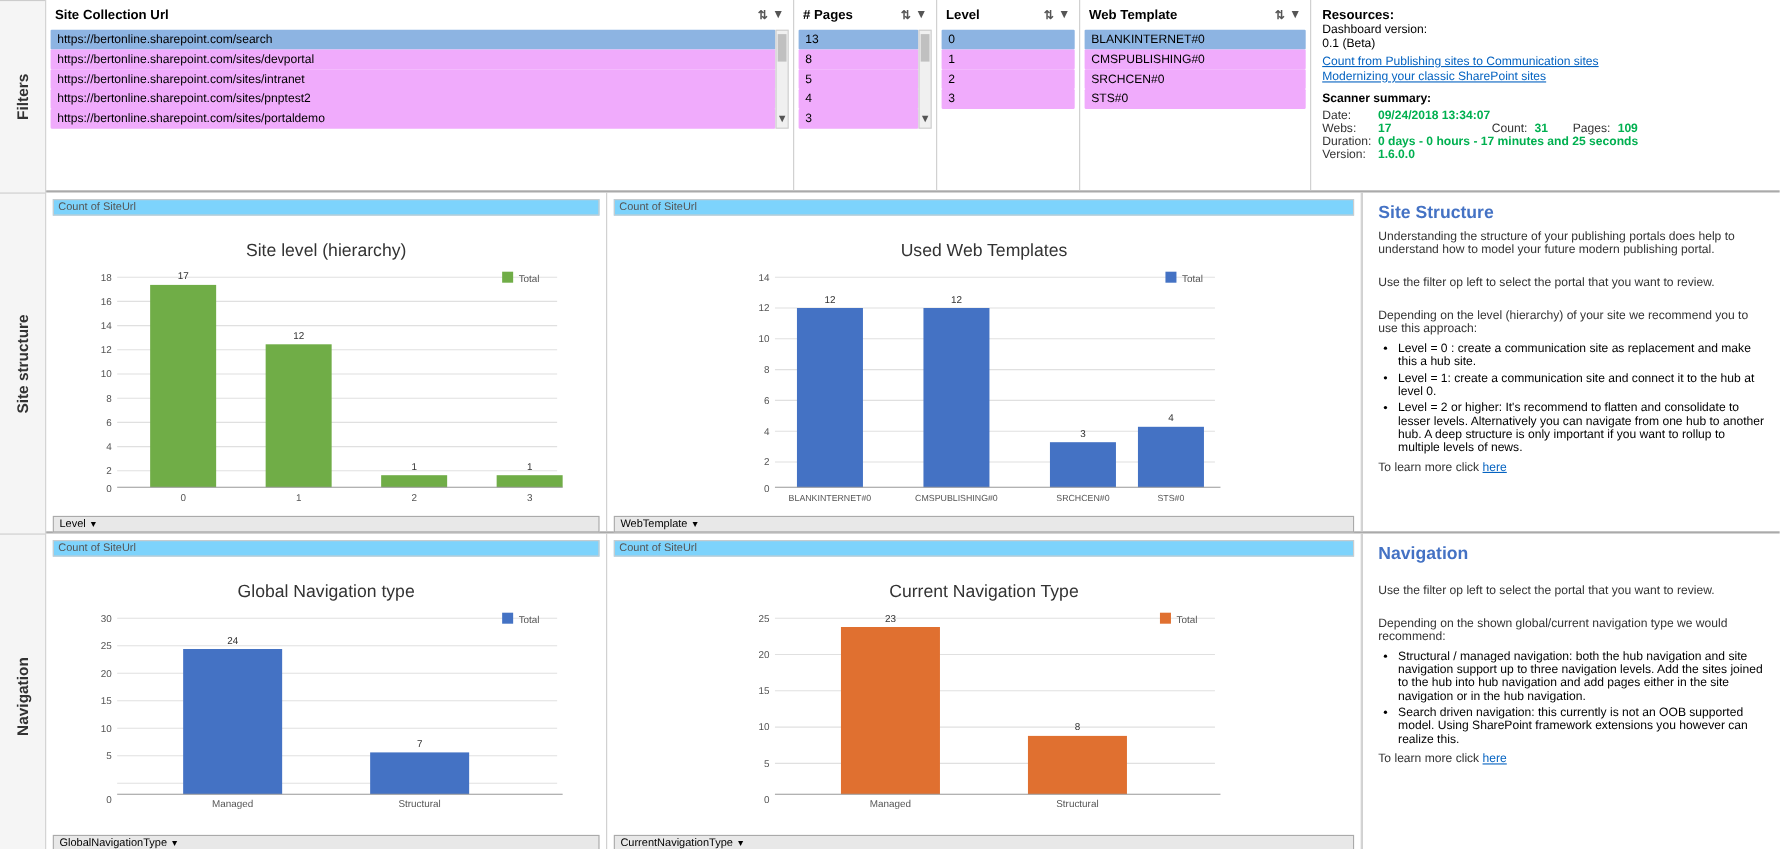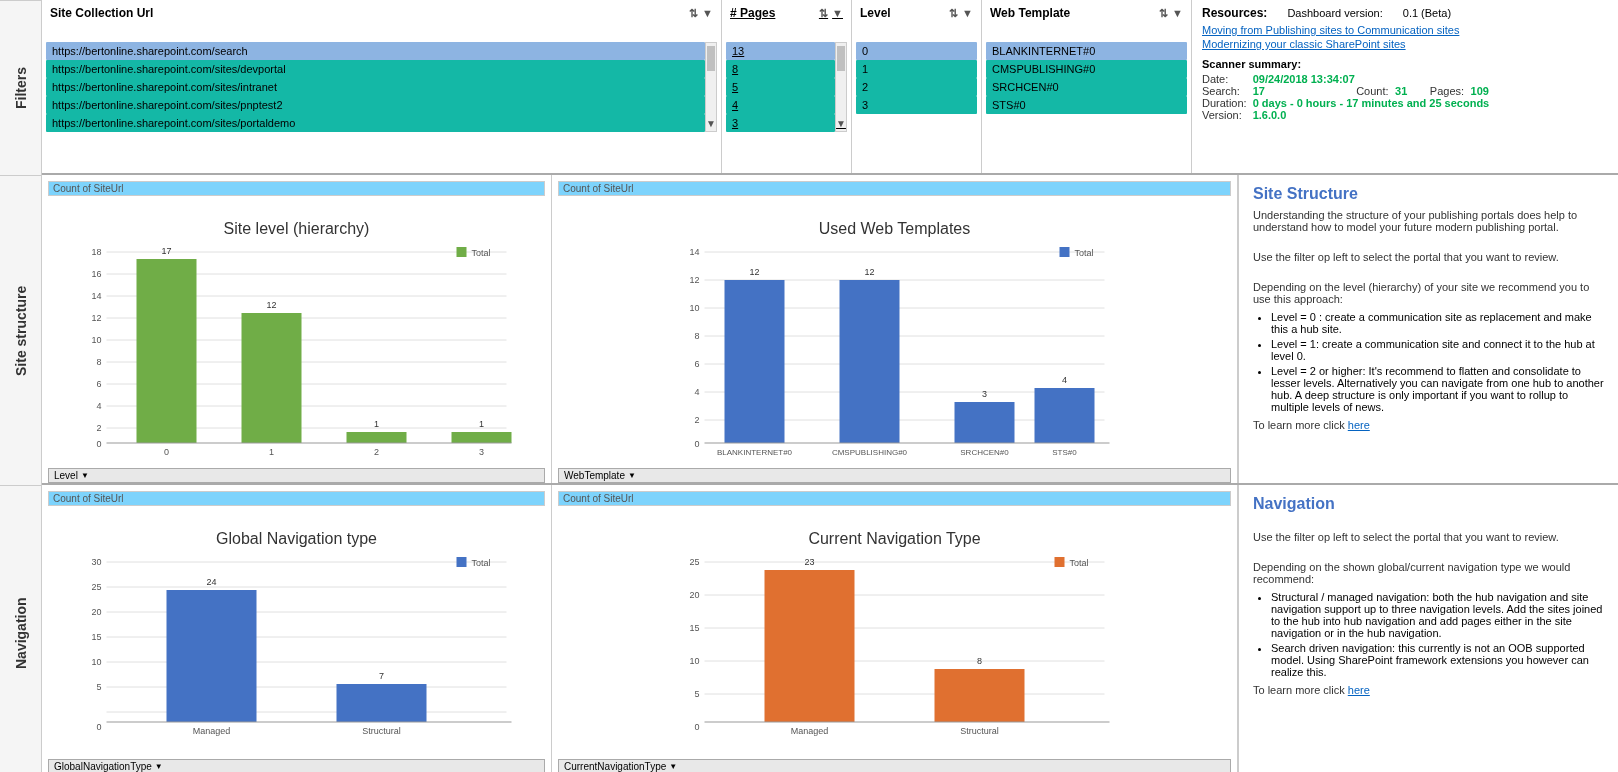"Site Collection Url" .filter-header { margin-bottom: 20px -> 5px }
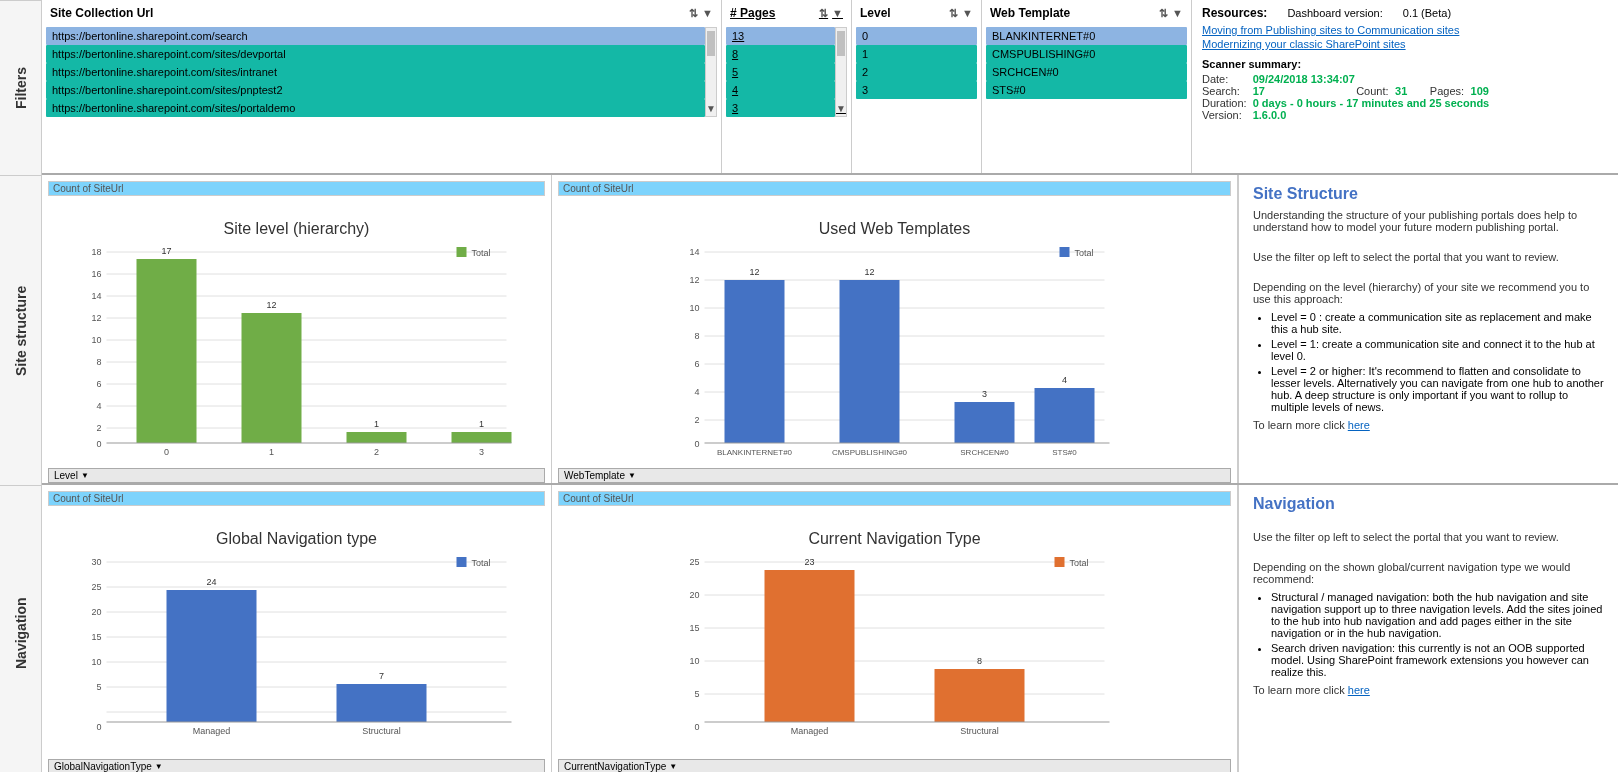"# Pages" .filter-section.pages { text-decoration: underline -> none }
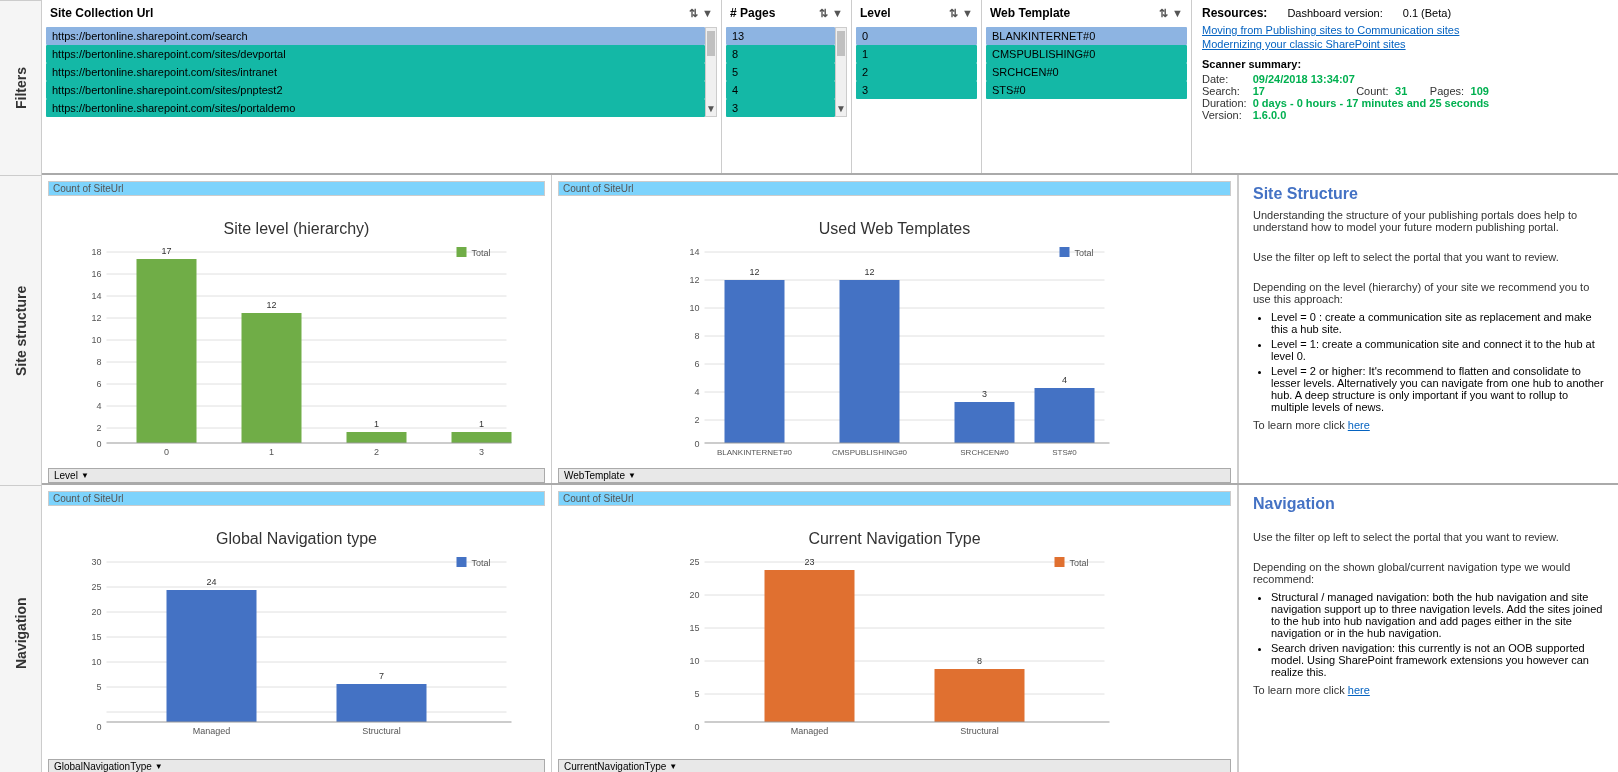"Resources:" div { flex-direction: none -> column; gap: 20px -> 1px }
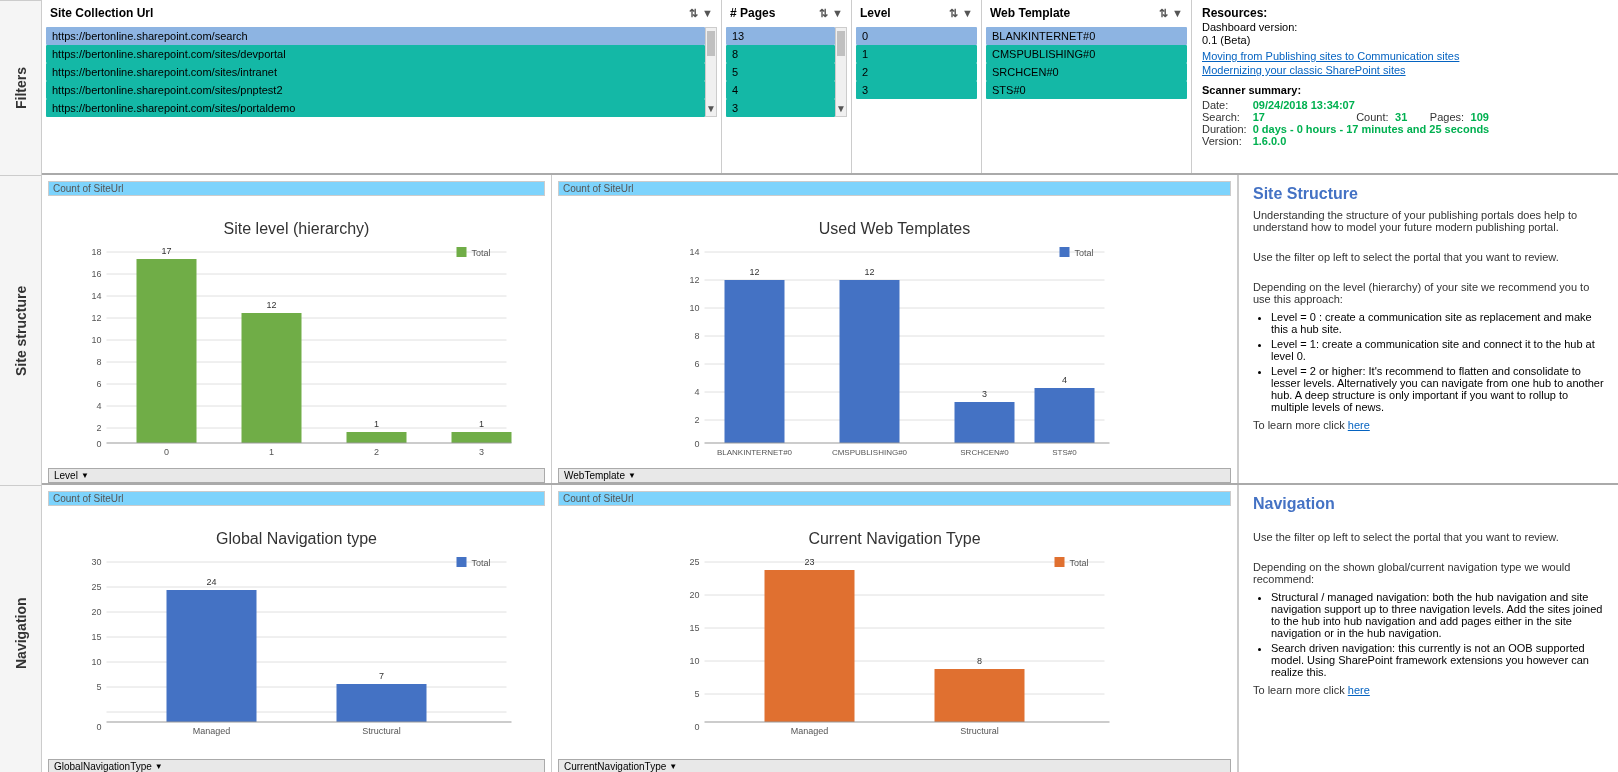"https://bertonline.sharepoint.com/sites/" .filter-item { background: #14b8a6 -> #f0abfc }
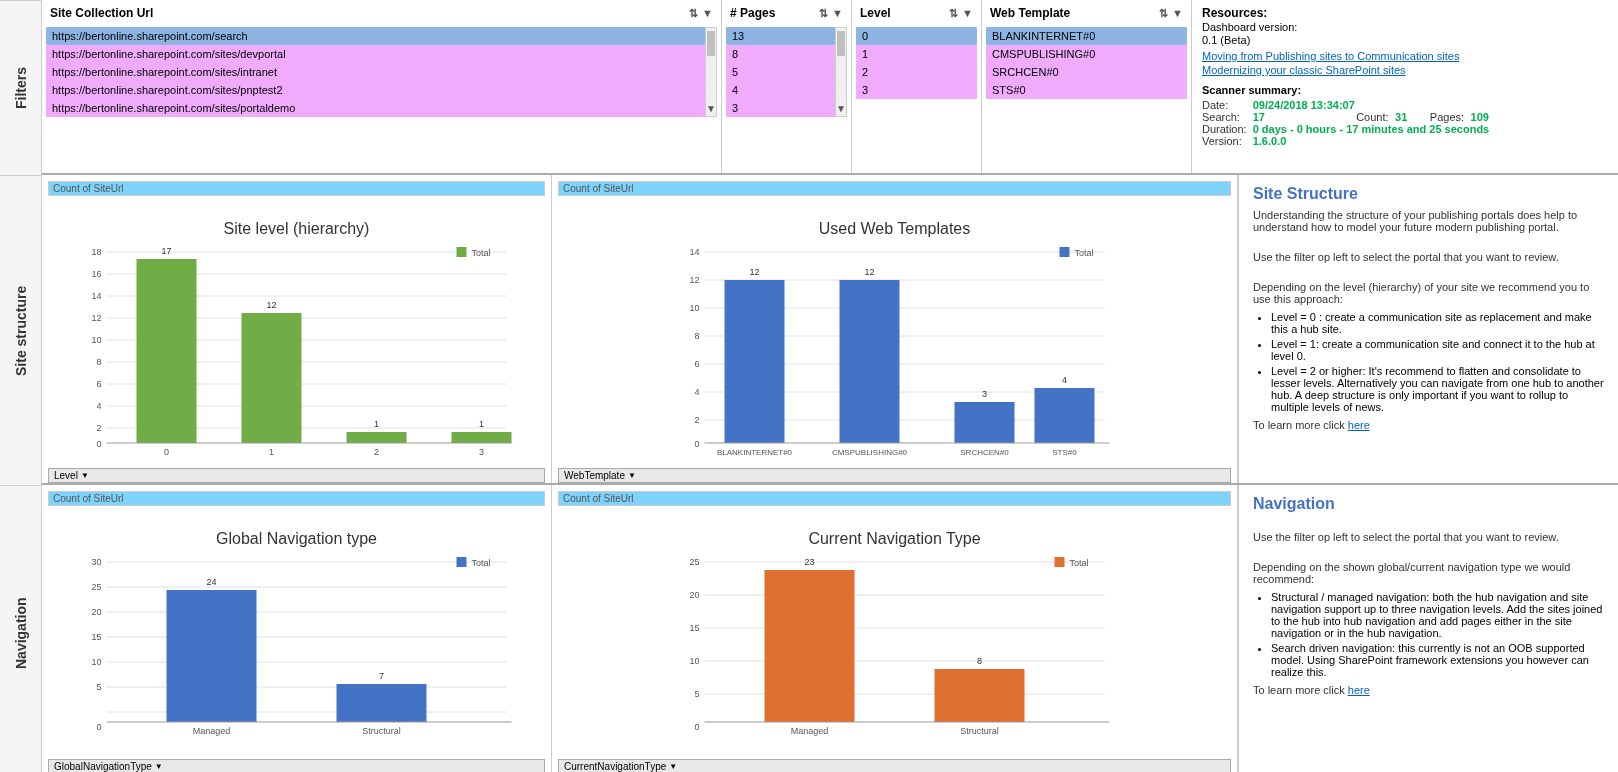"Moving from Publishing sites to" a.resources-link { text: Moving -> Count }
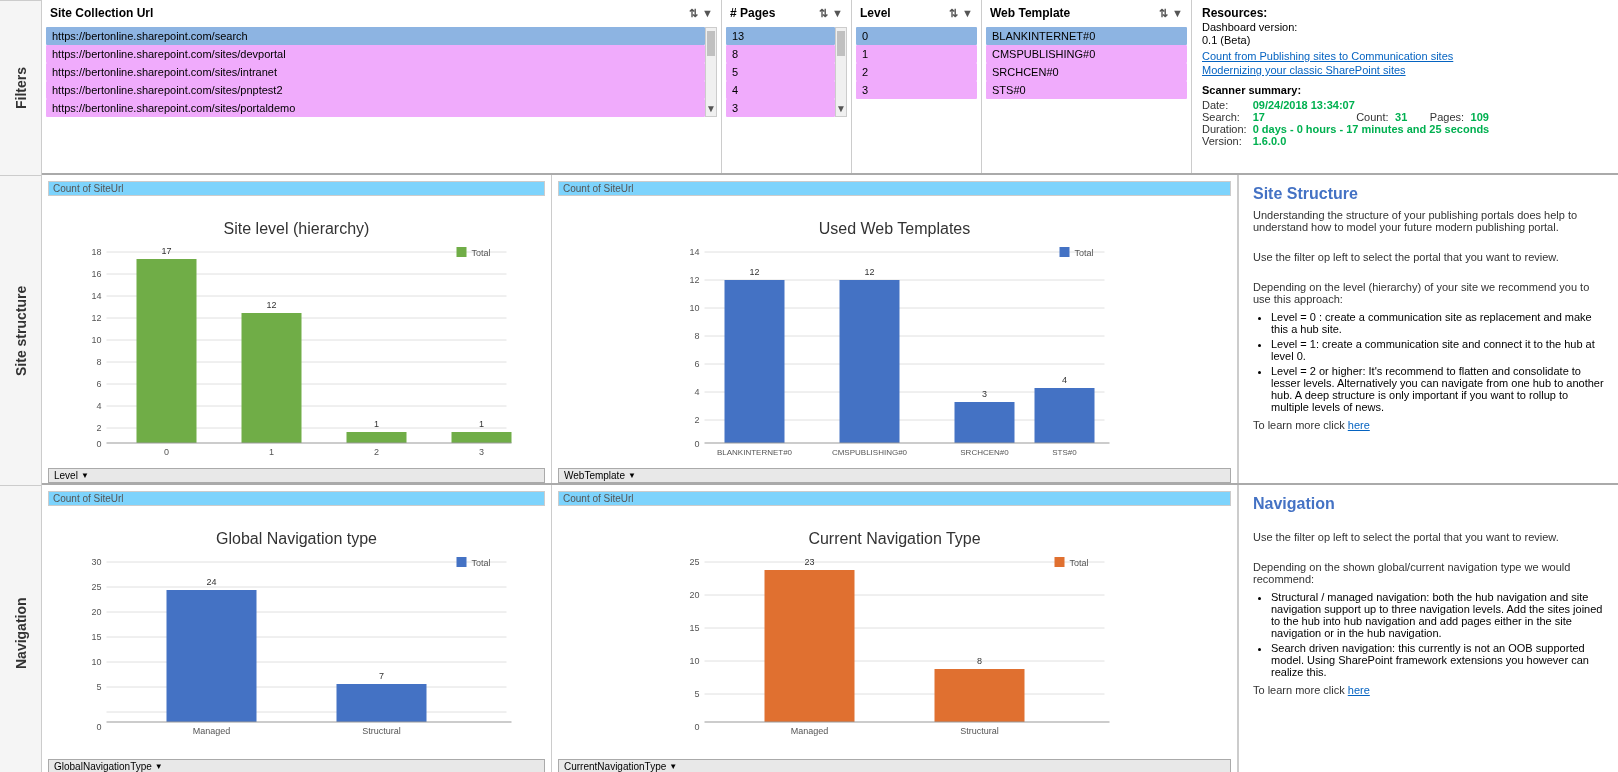"Search:" td { text: Search -> Webs }
